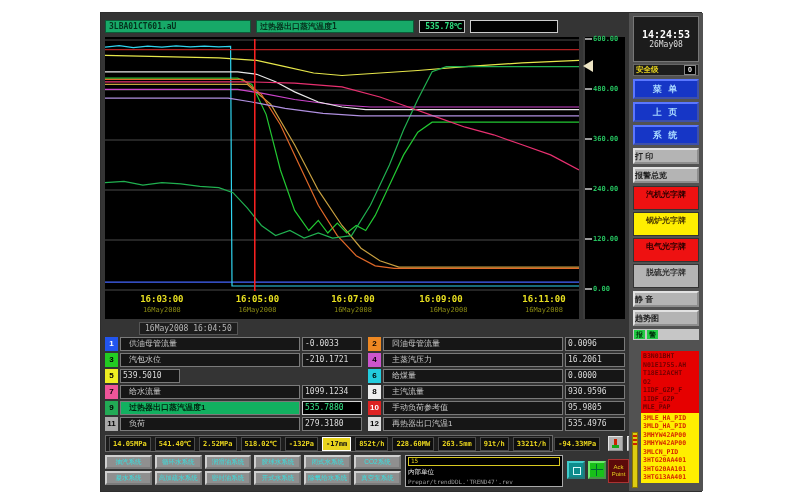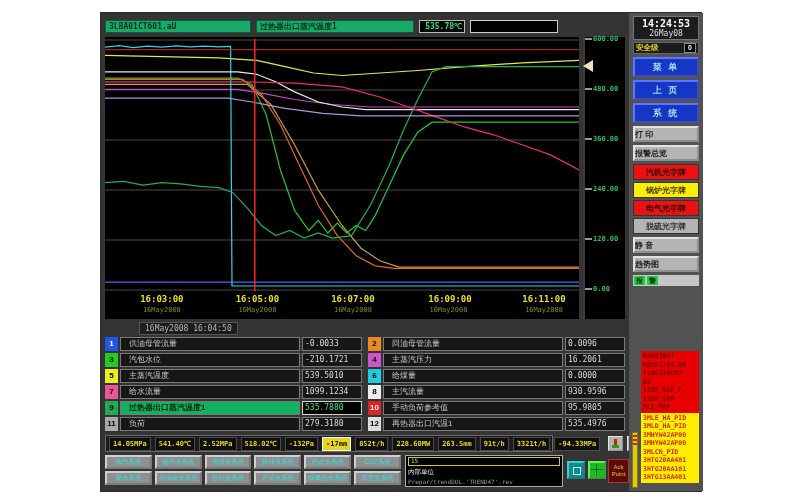"14:24:53" .clockbox { padding: 1px 0 -> 12px 0 }
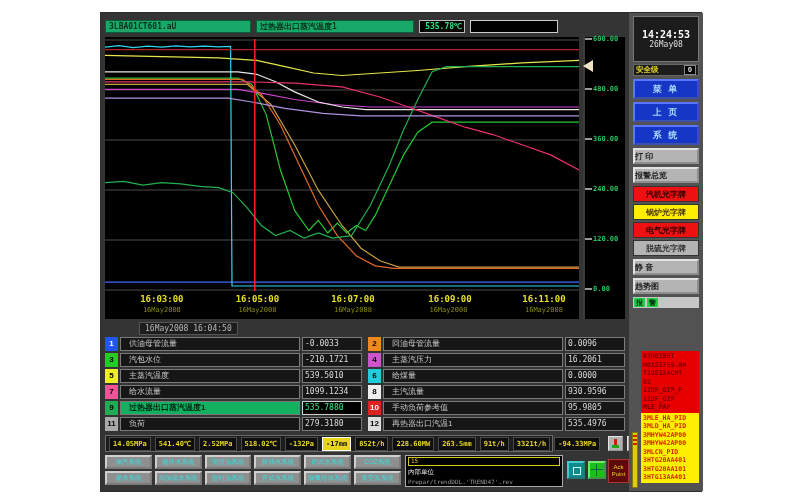"汽机光字牌" .ann { height: 16px -> 24px }
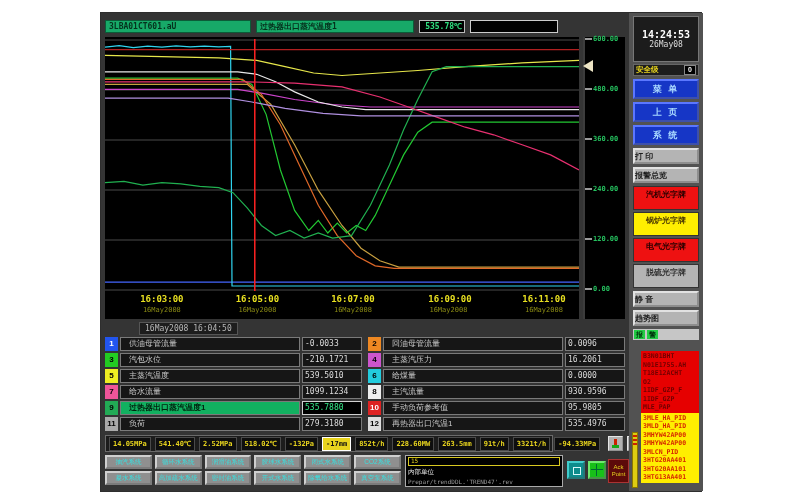"16:09:00" div.xt { left: 345px -> 336px }
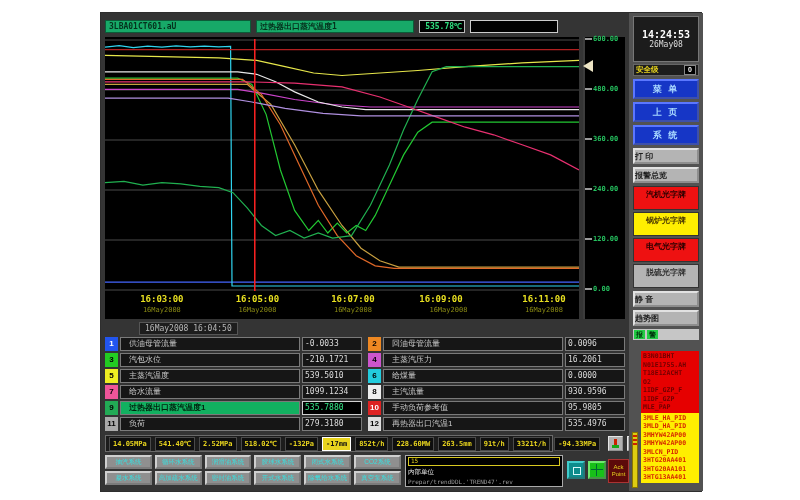"主蒸汽温度" span.lname { html: <span>主蒸汽温度</span> -> none }
